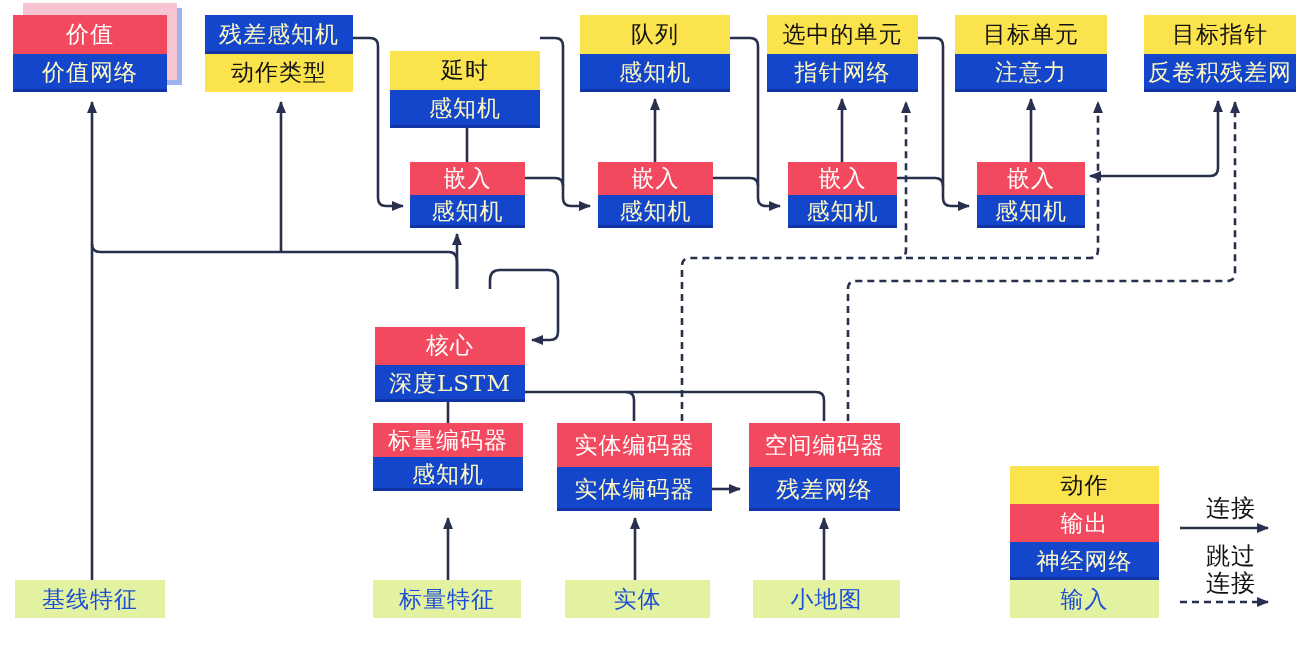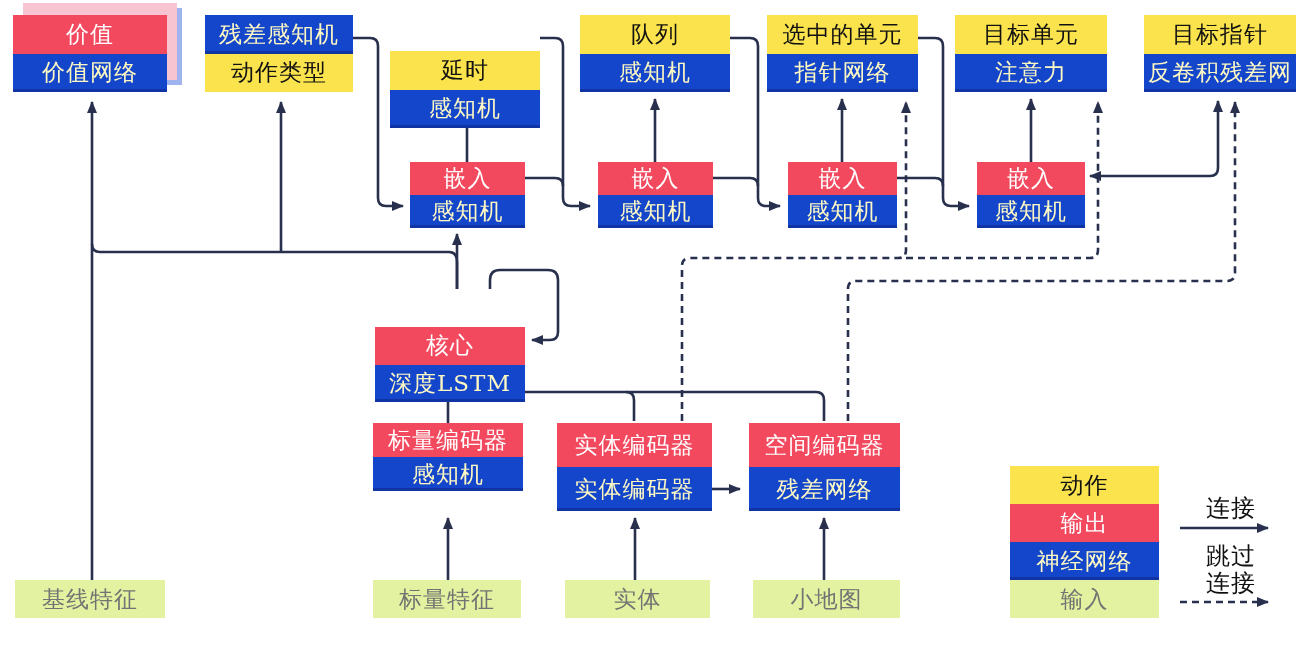"基线特征" .green { color: #737373 -> #1d4ed8 }
